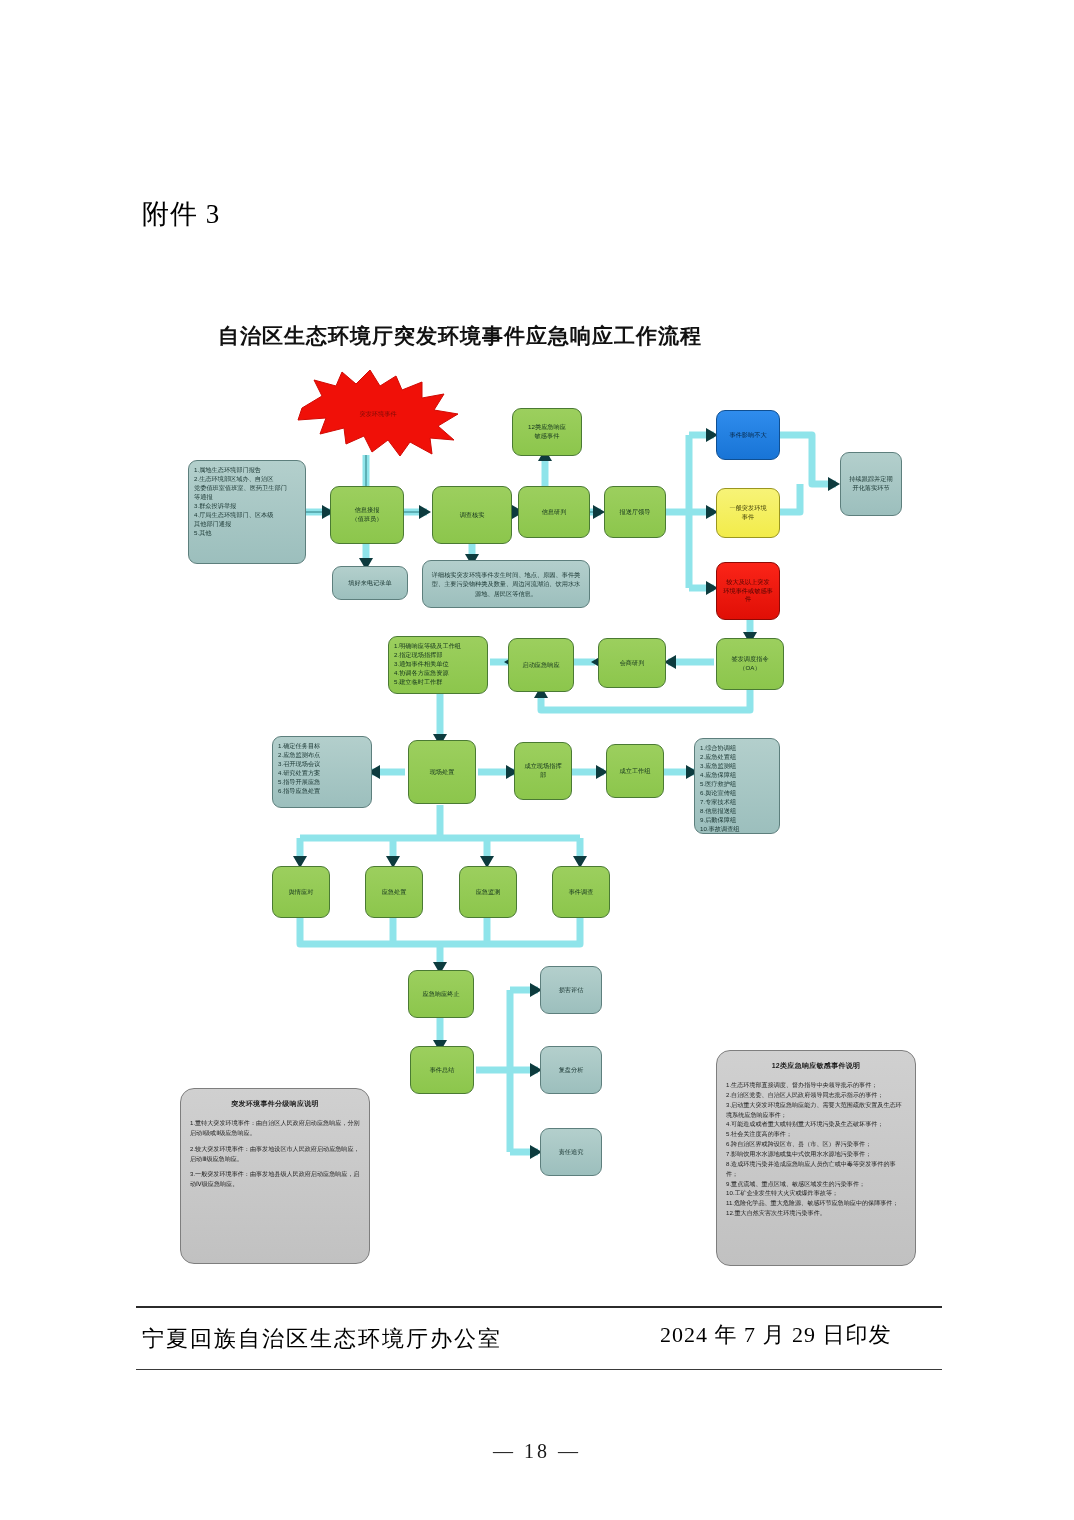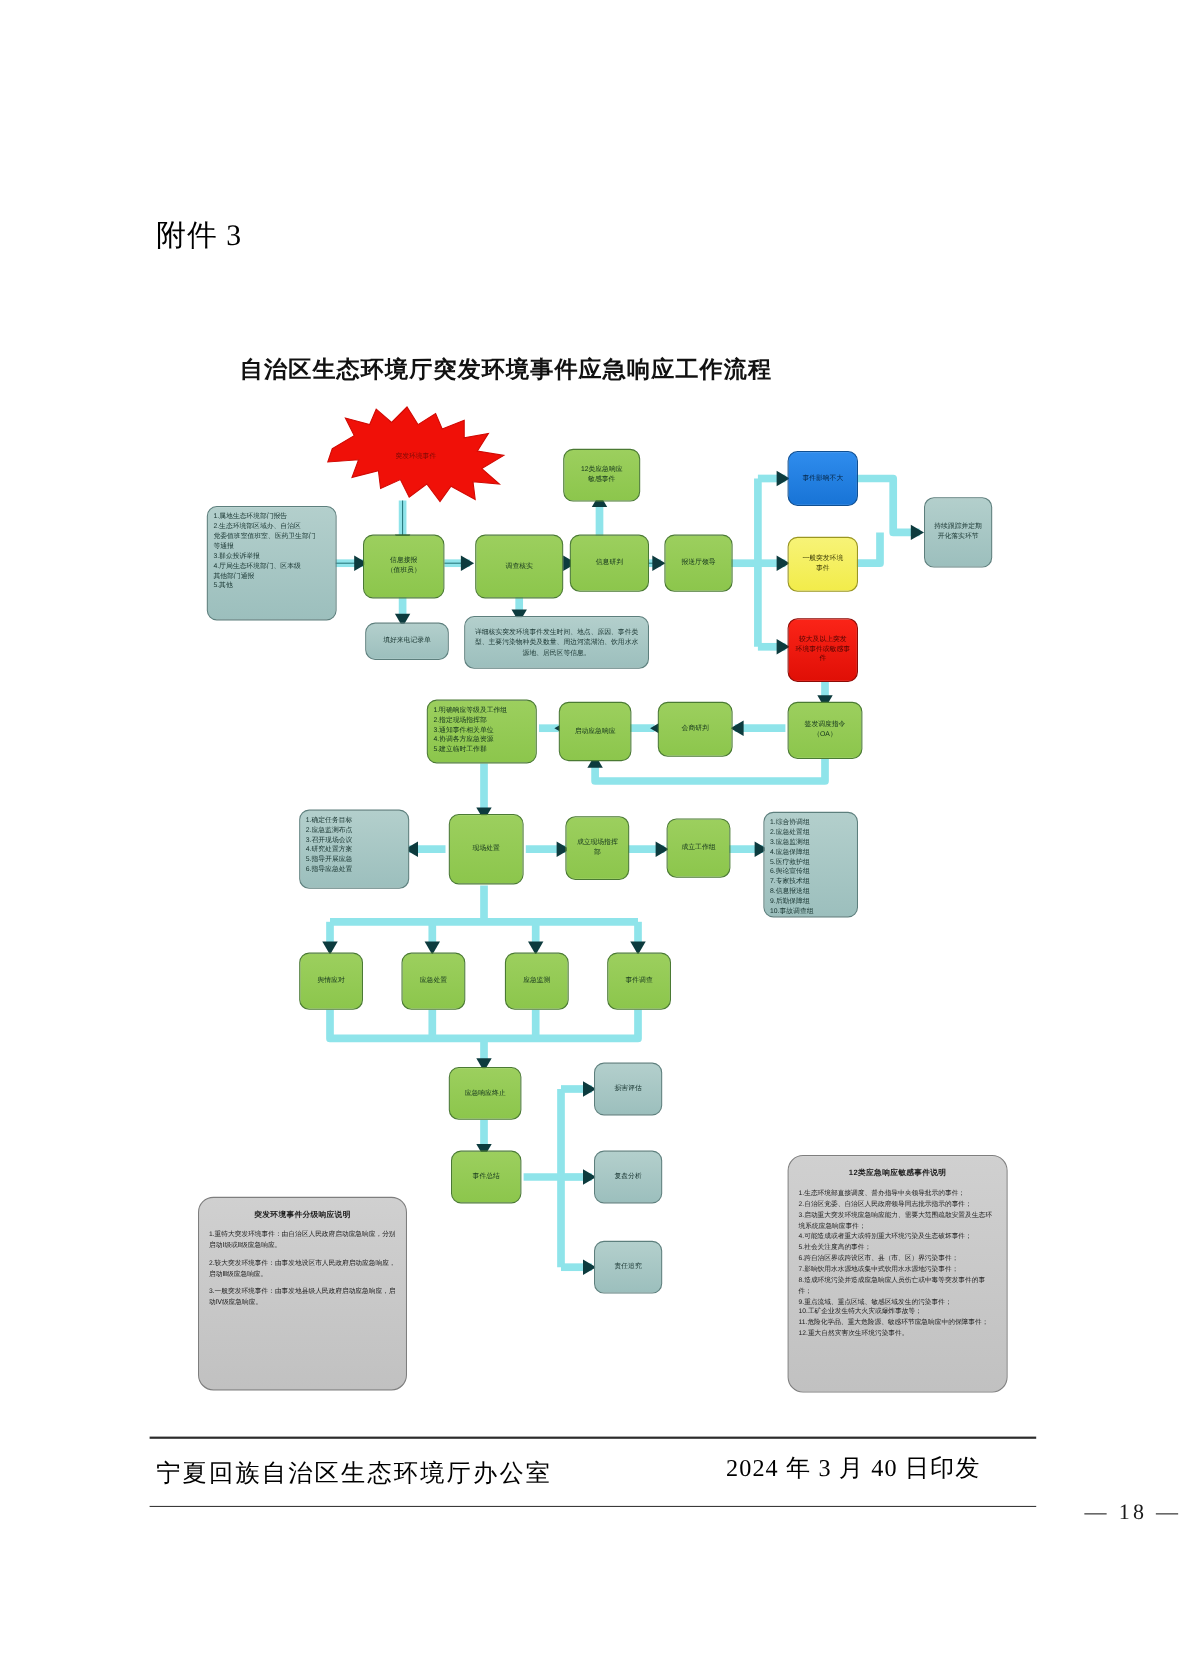"2024 年 3 月 40" div.foot-right { text: 3 月 40 -> 7 月 29 }
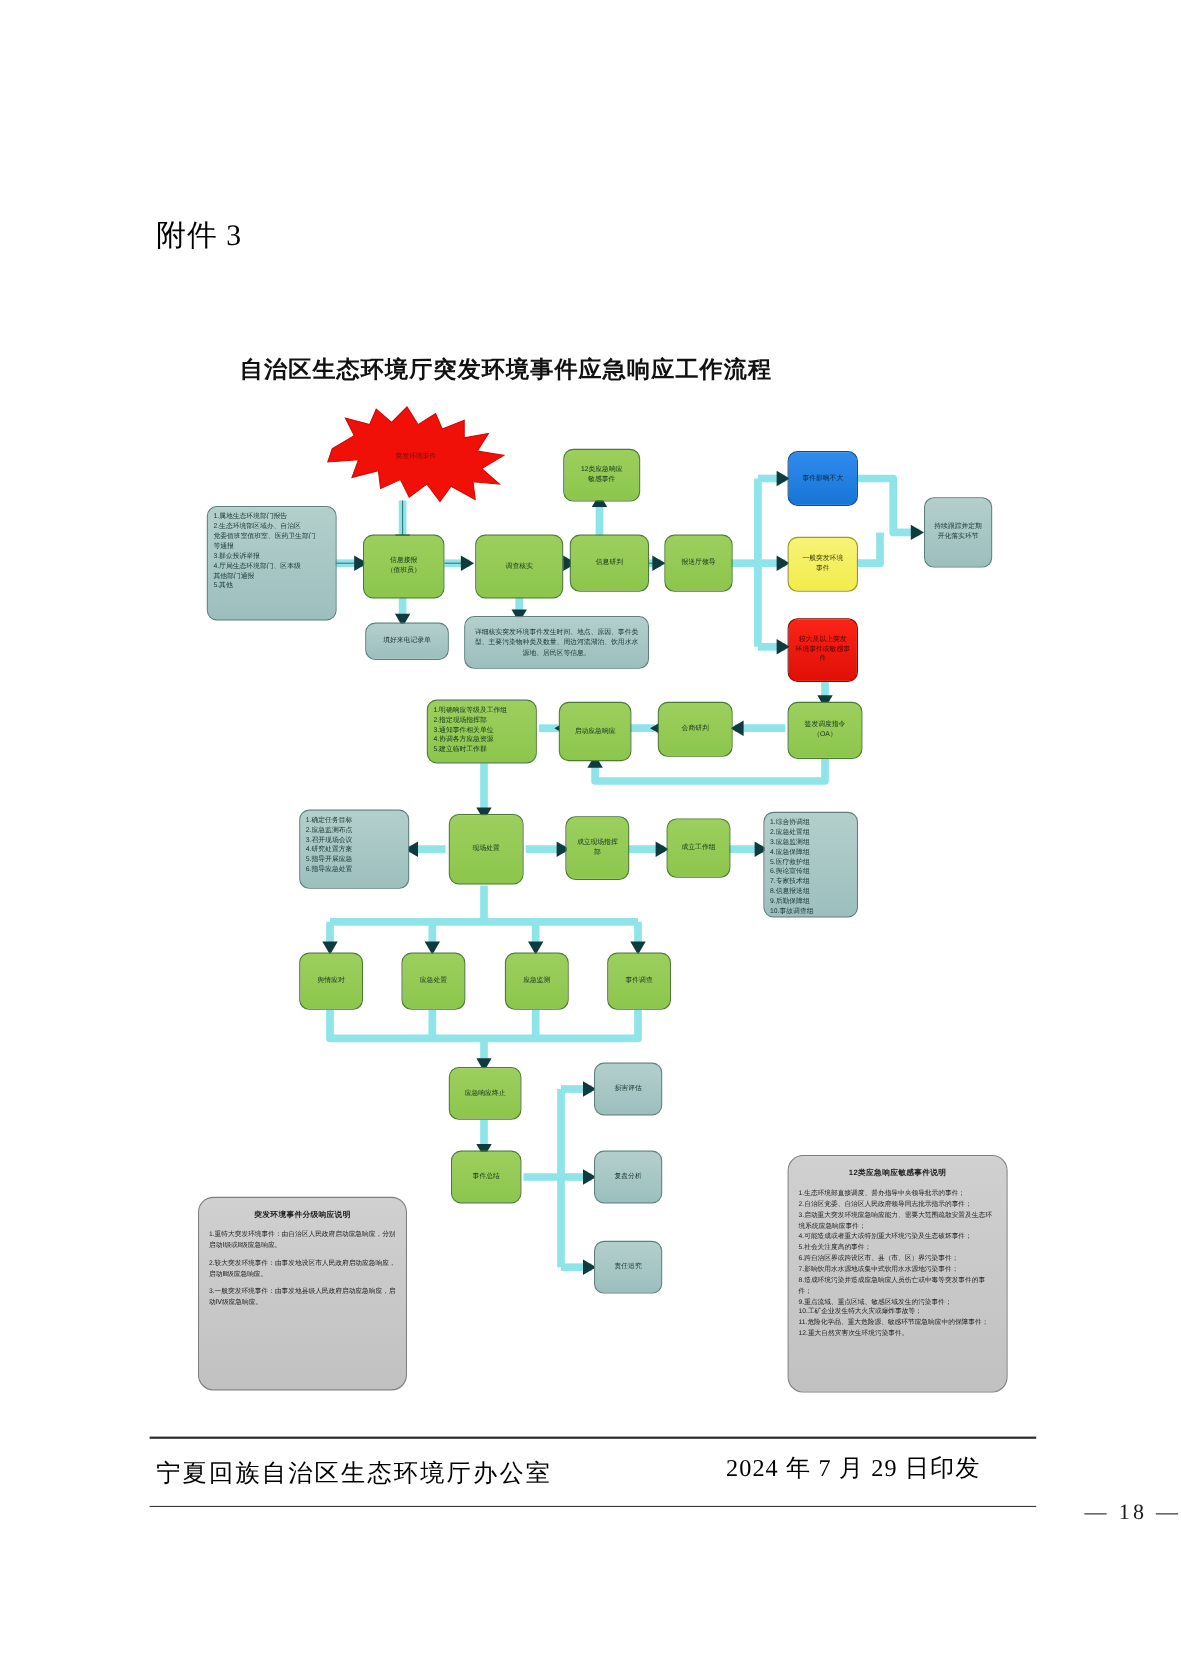"— 18 —" .page-num { text-align: right -> center; top: 1364px -> 1440px }
